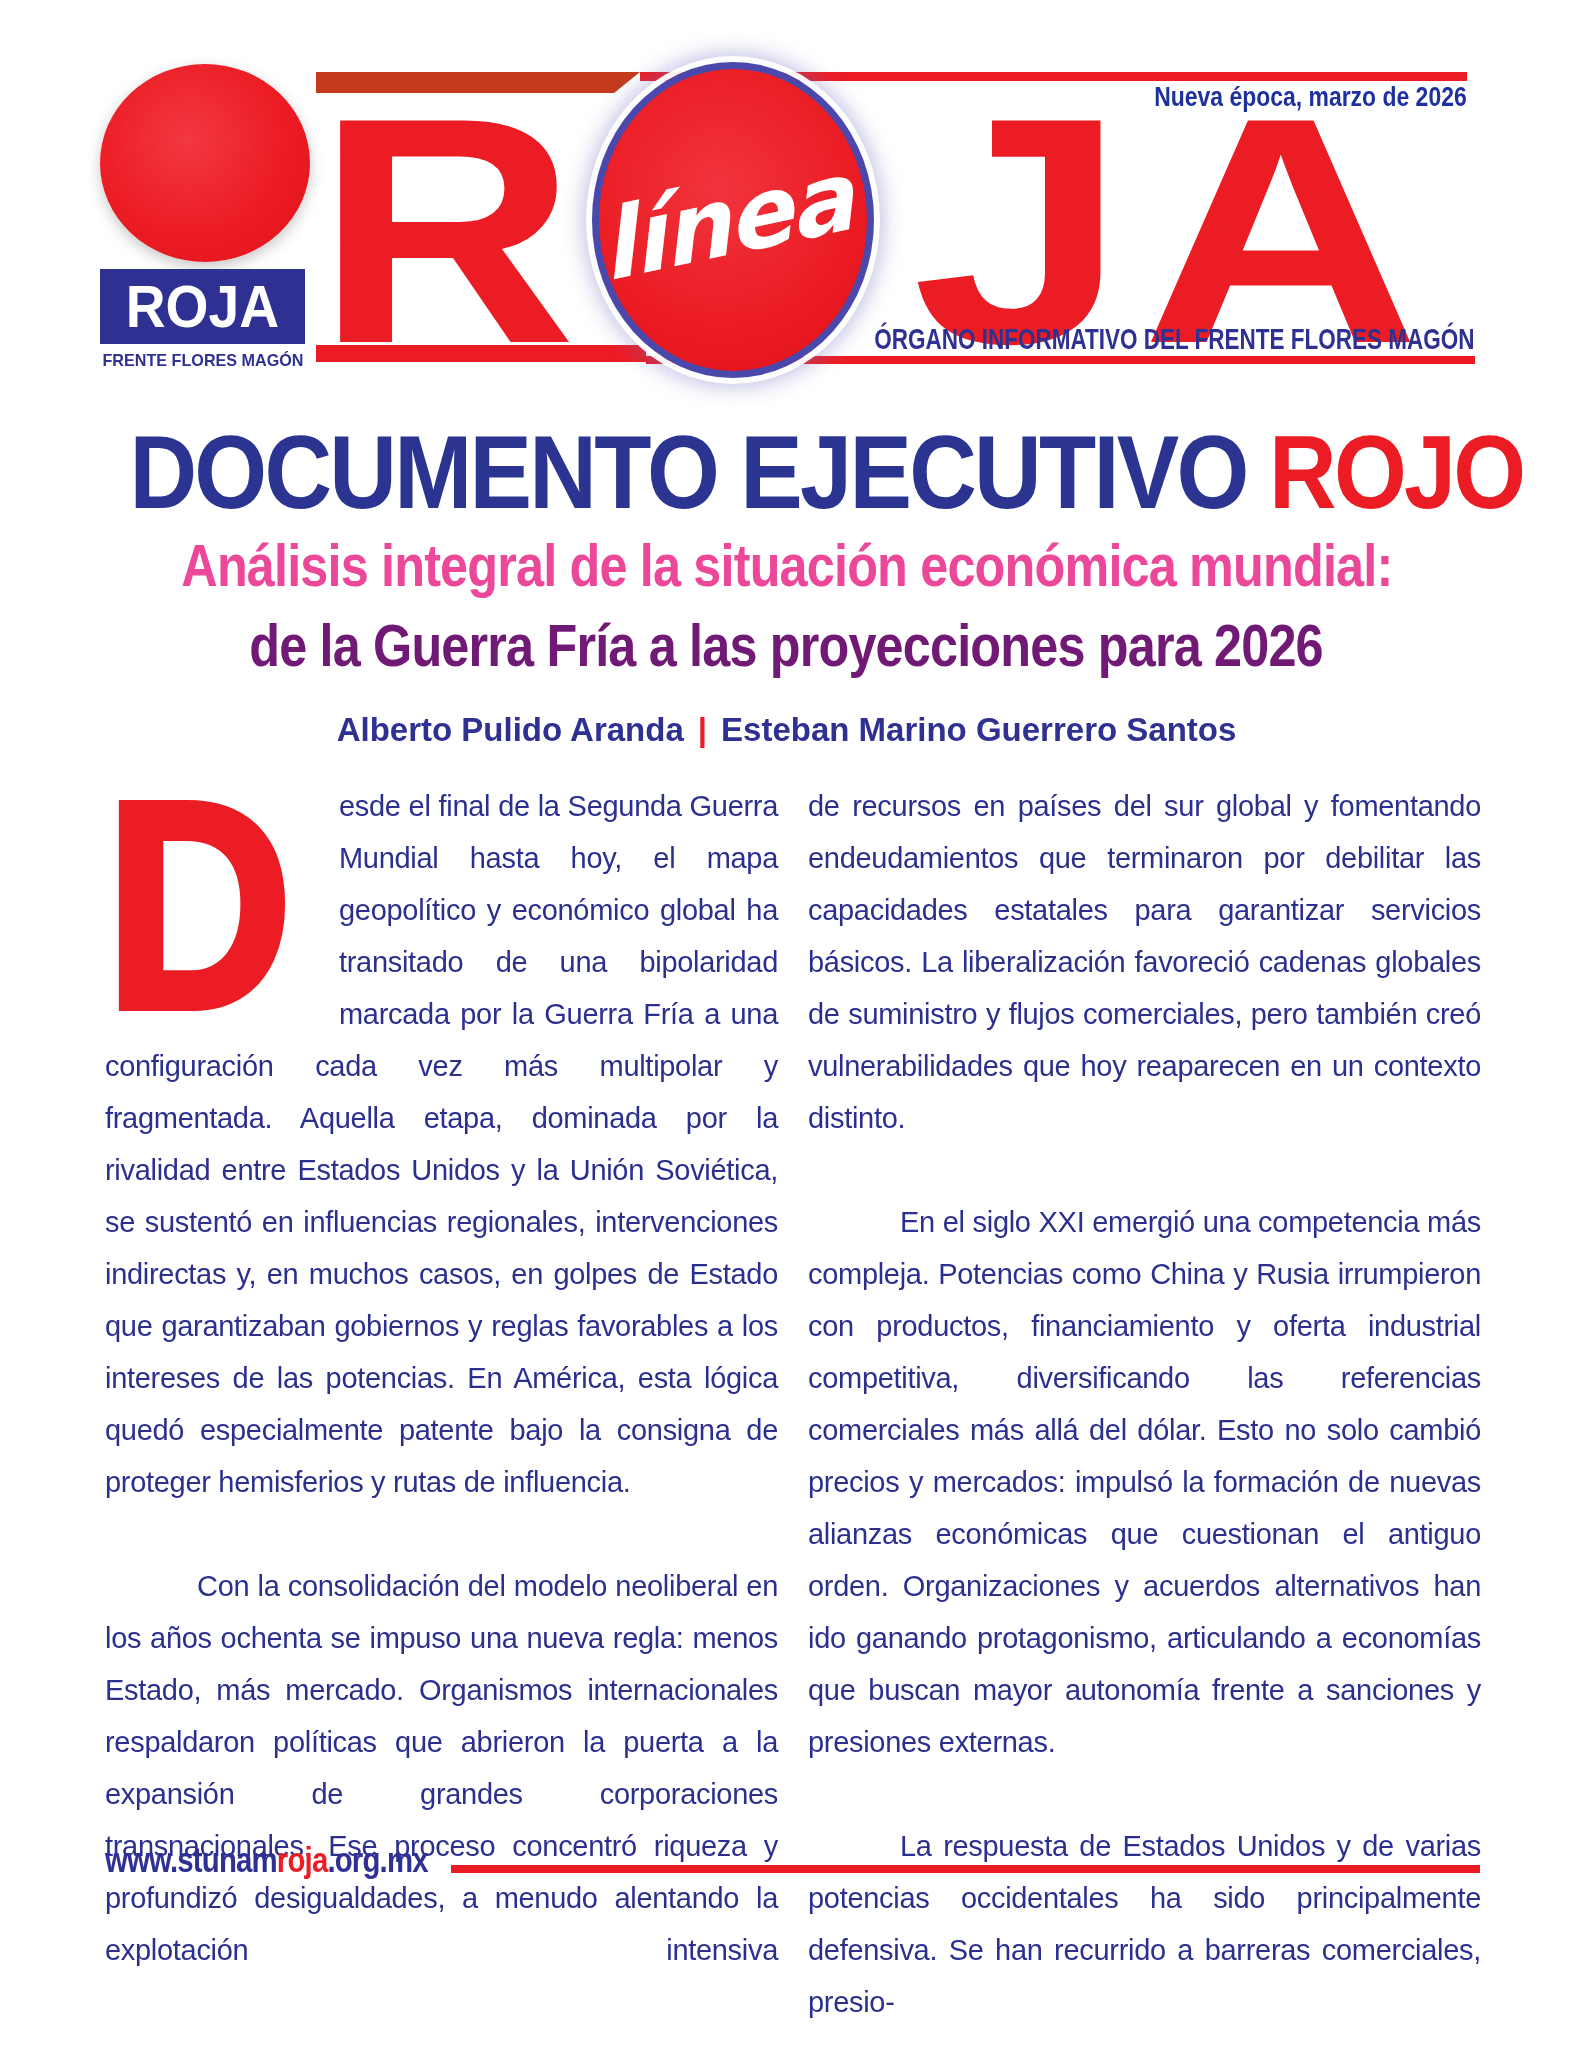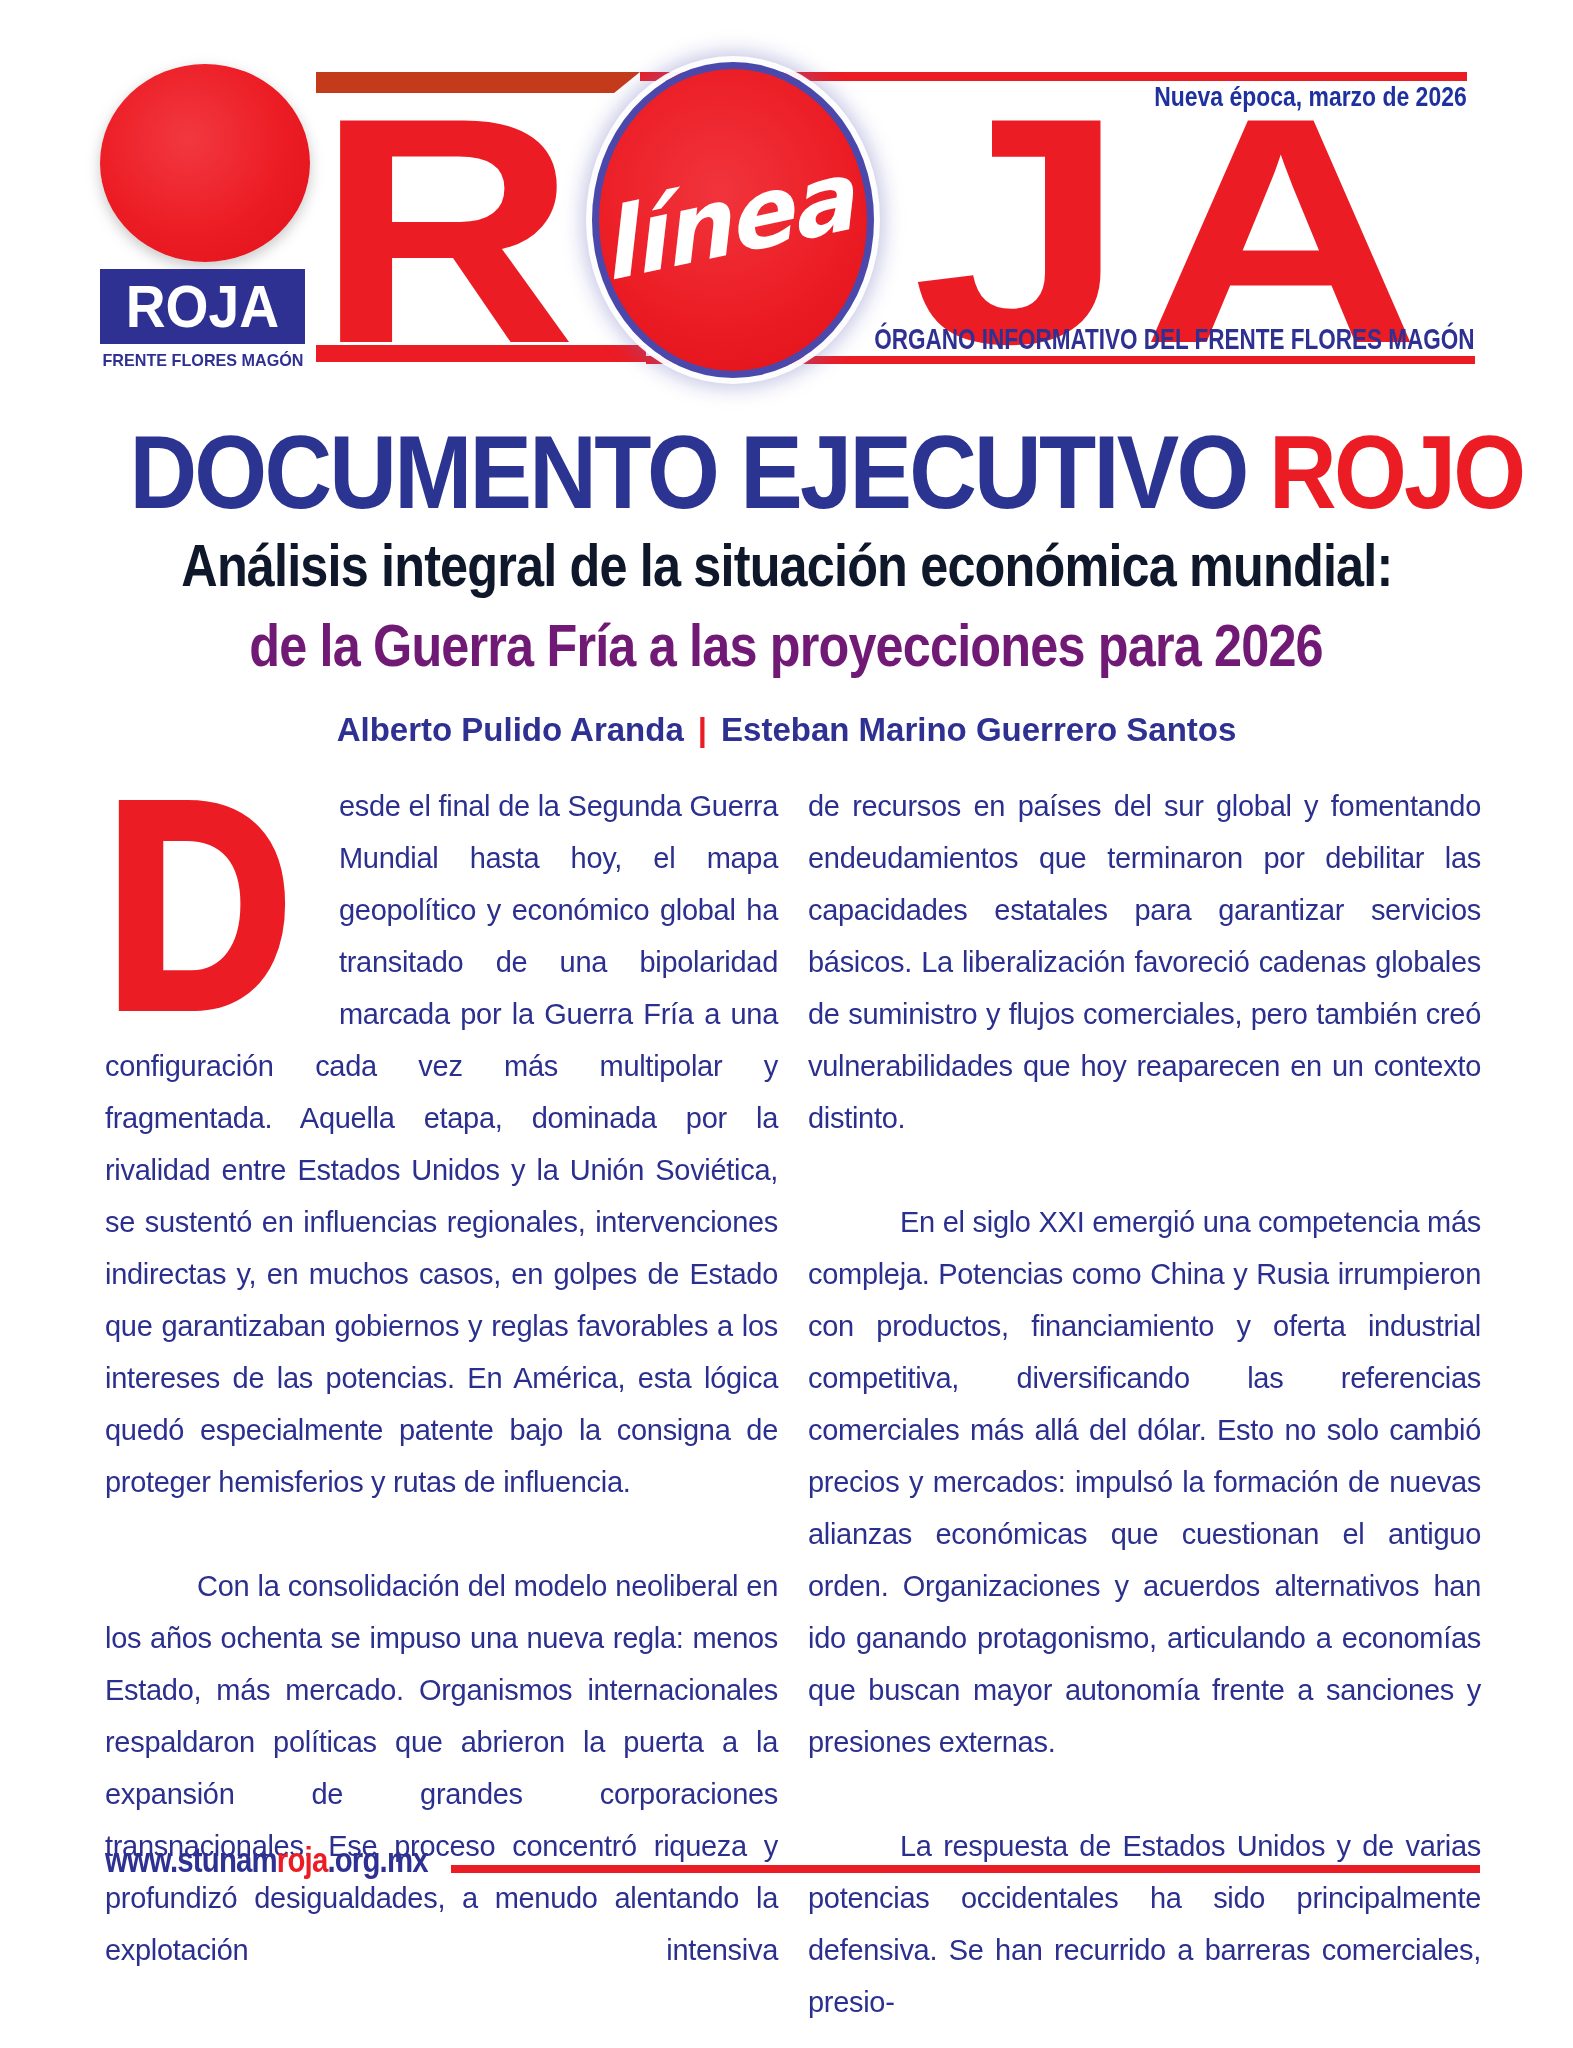"Análisis integral de la situación" .sub-red { color: #0f172a -> #ec4899 }
